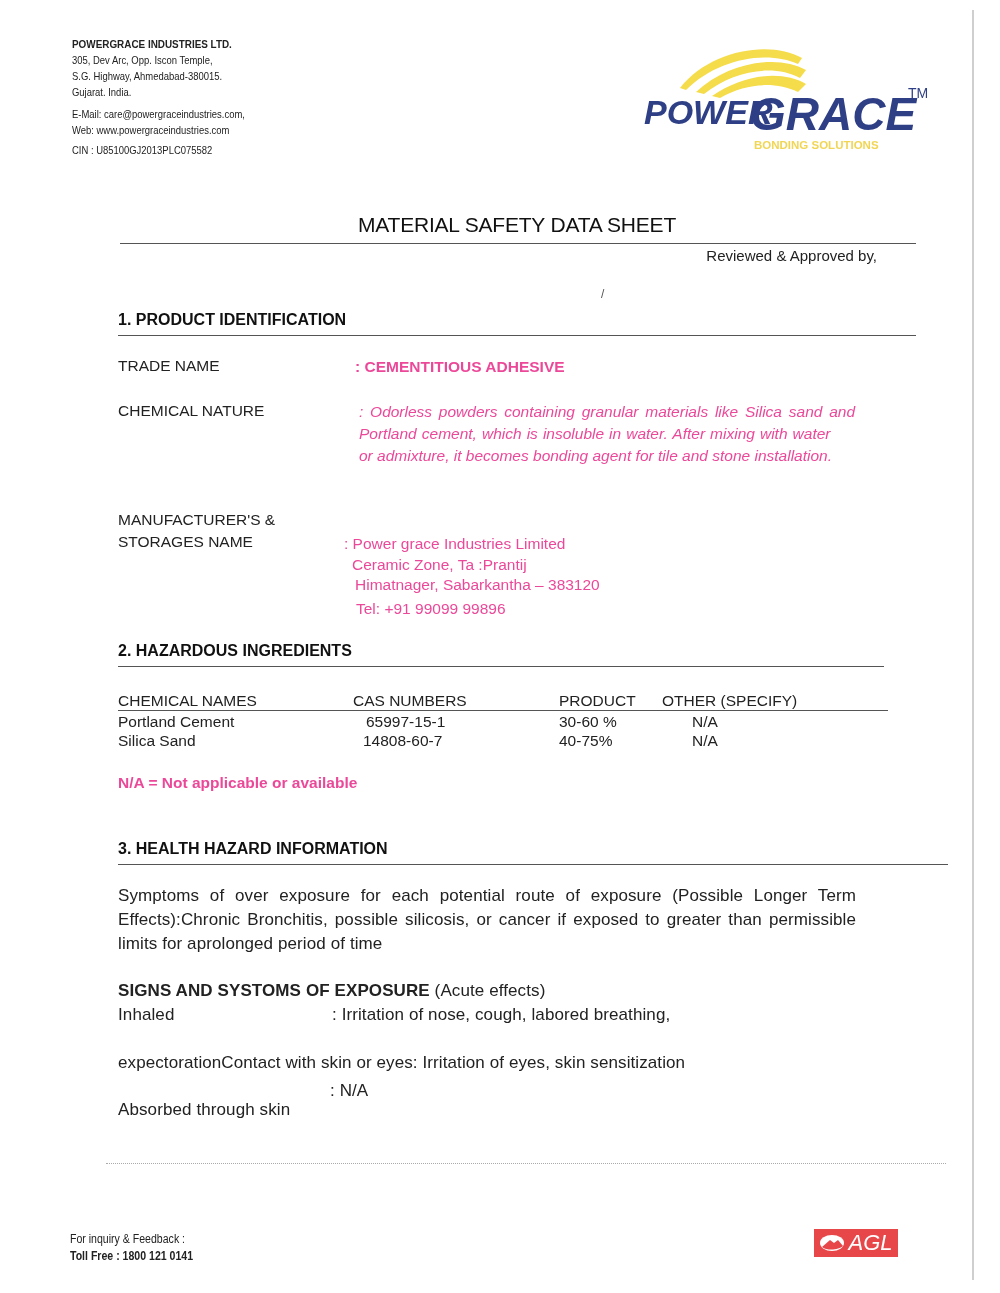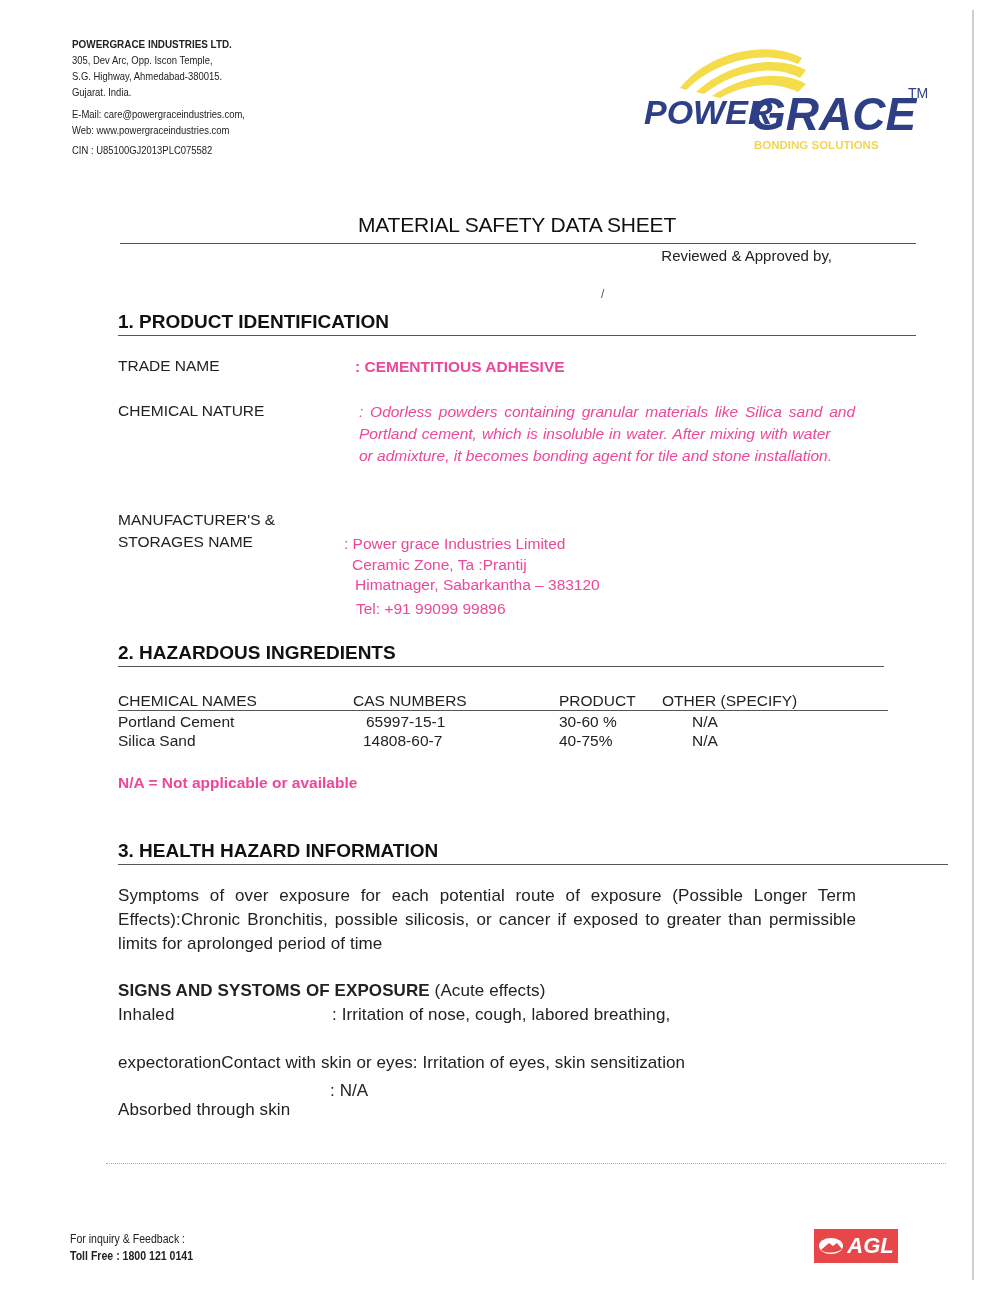"Reviewed & Approved by," .approved .l1 { margin-right: 79px -> 34px }
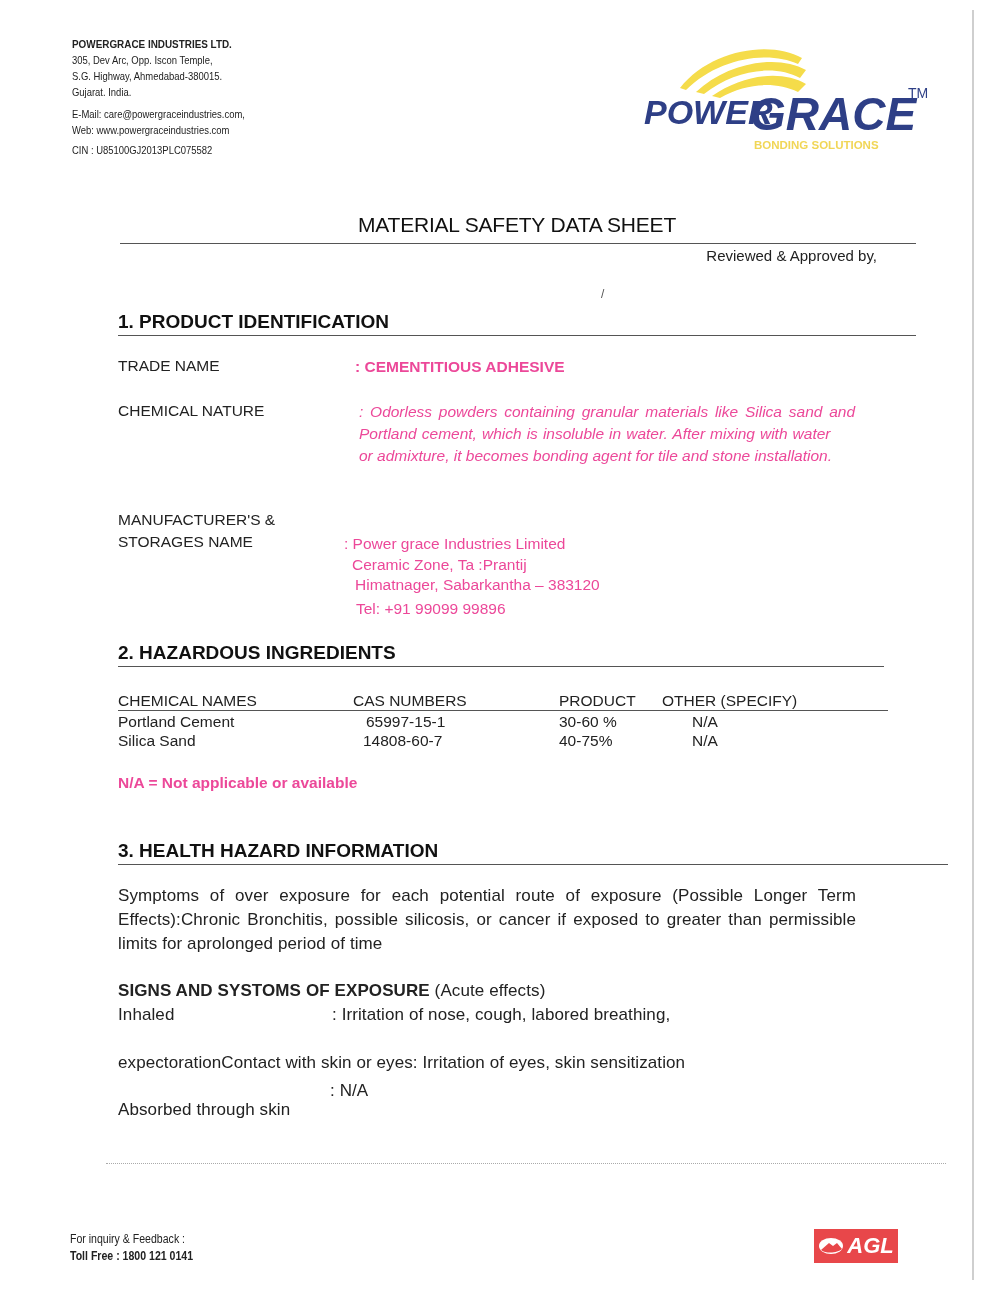"1. PRODUCT IDENTIFICATION" .section-head { font-size: 19px -> 16px }
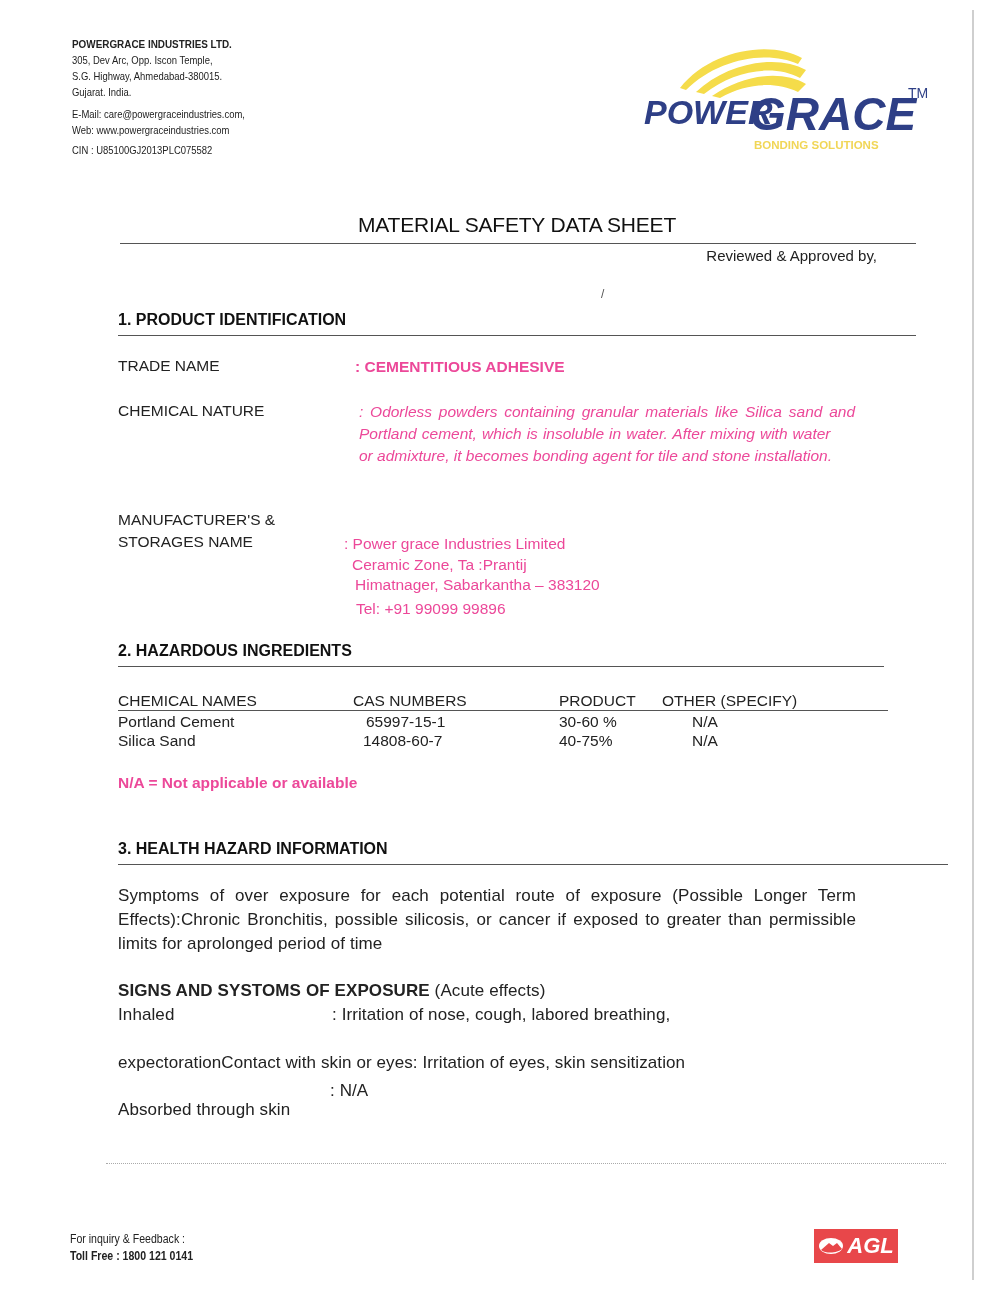"AGL" .agl { font-weight: bold -> normal; height: 34px -> 28px }
